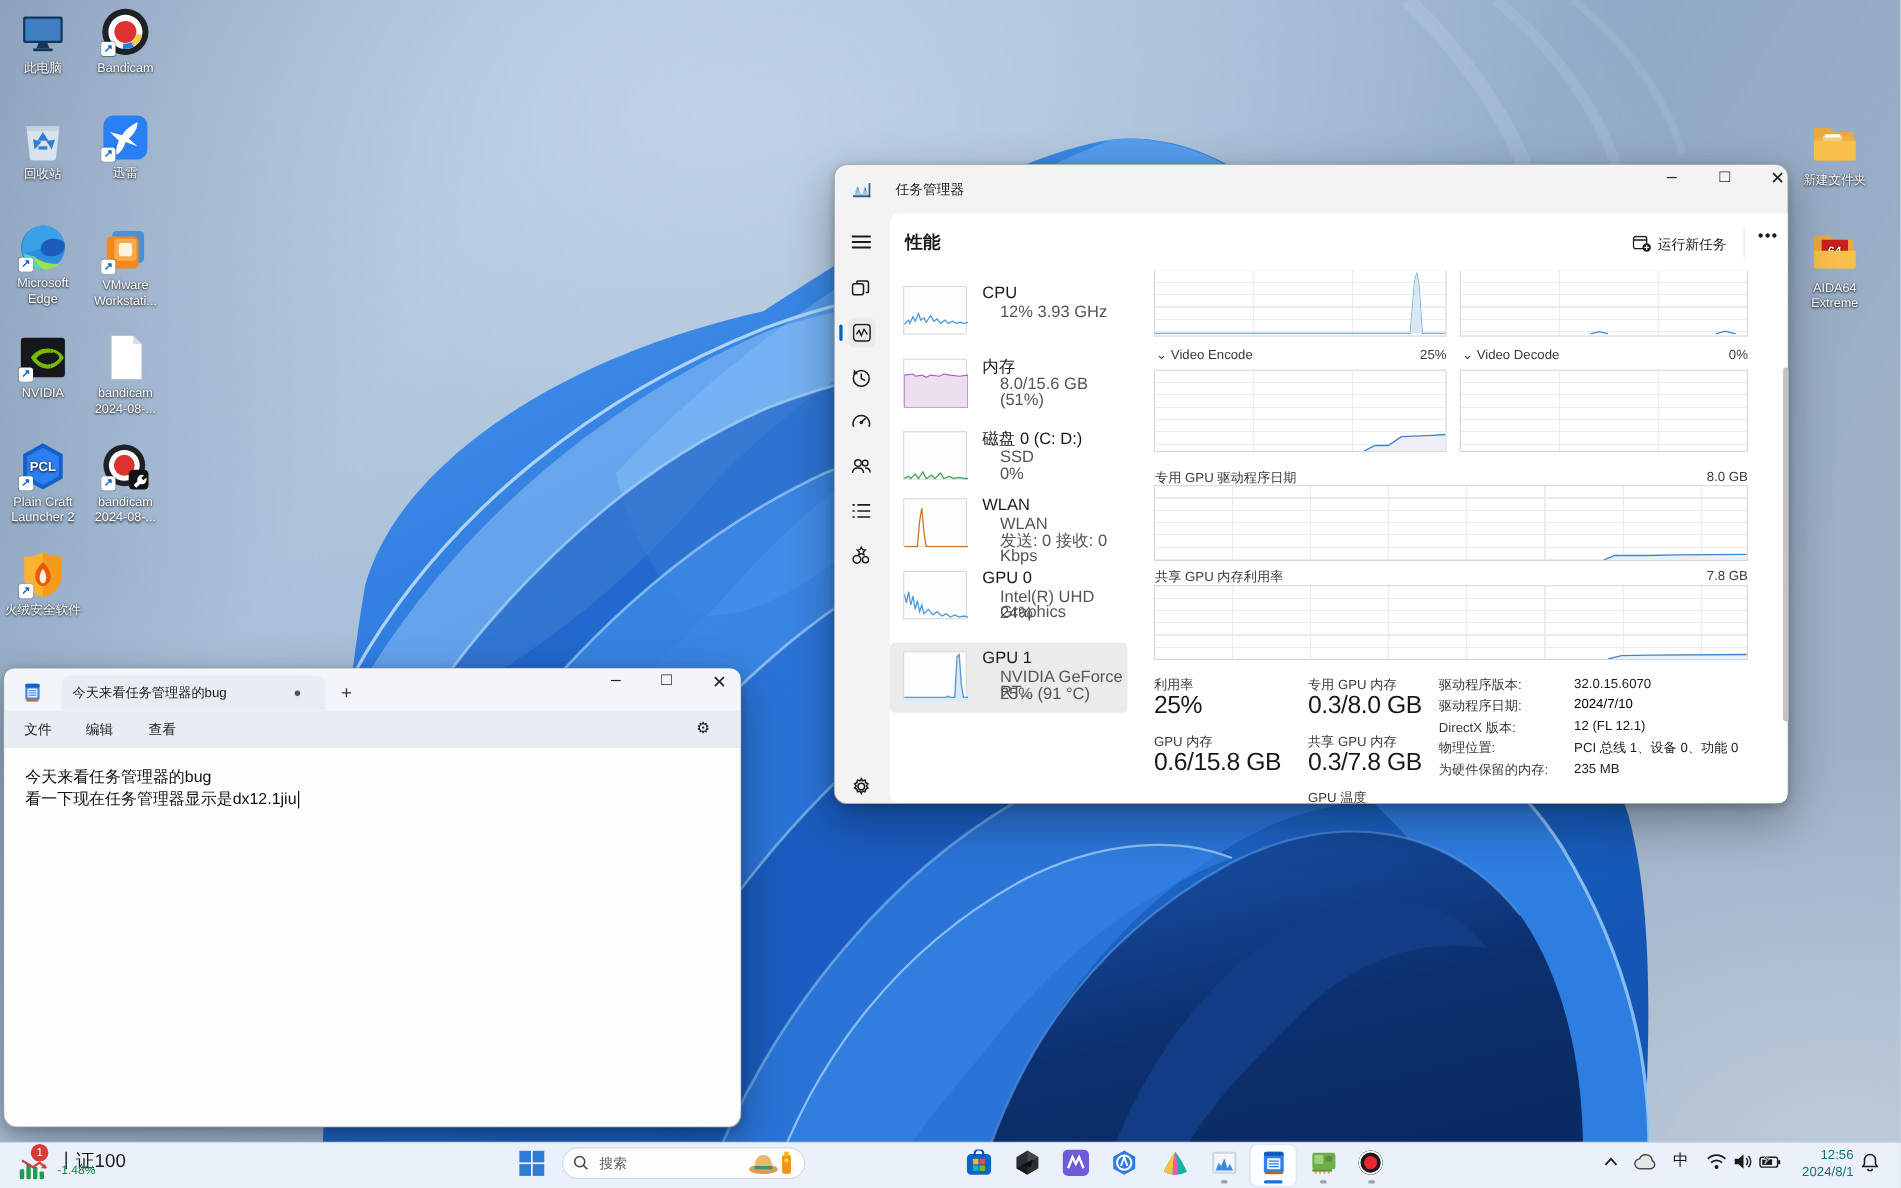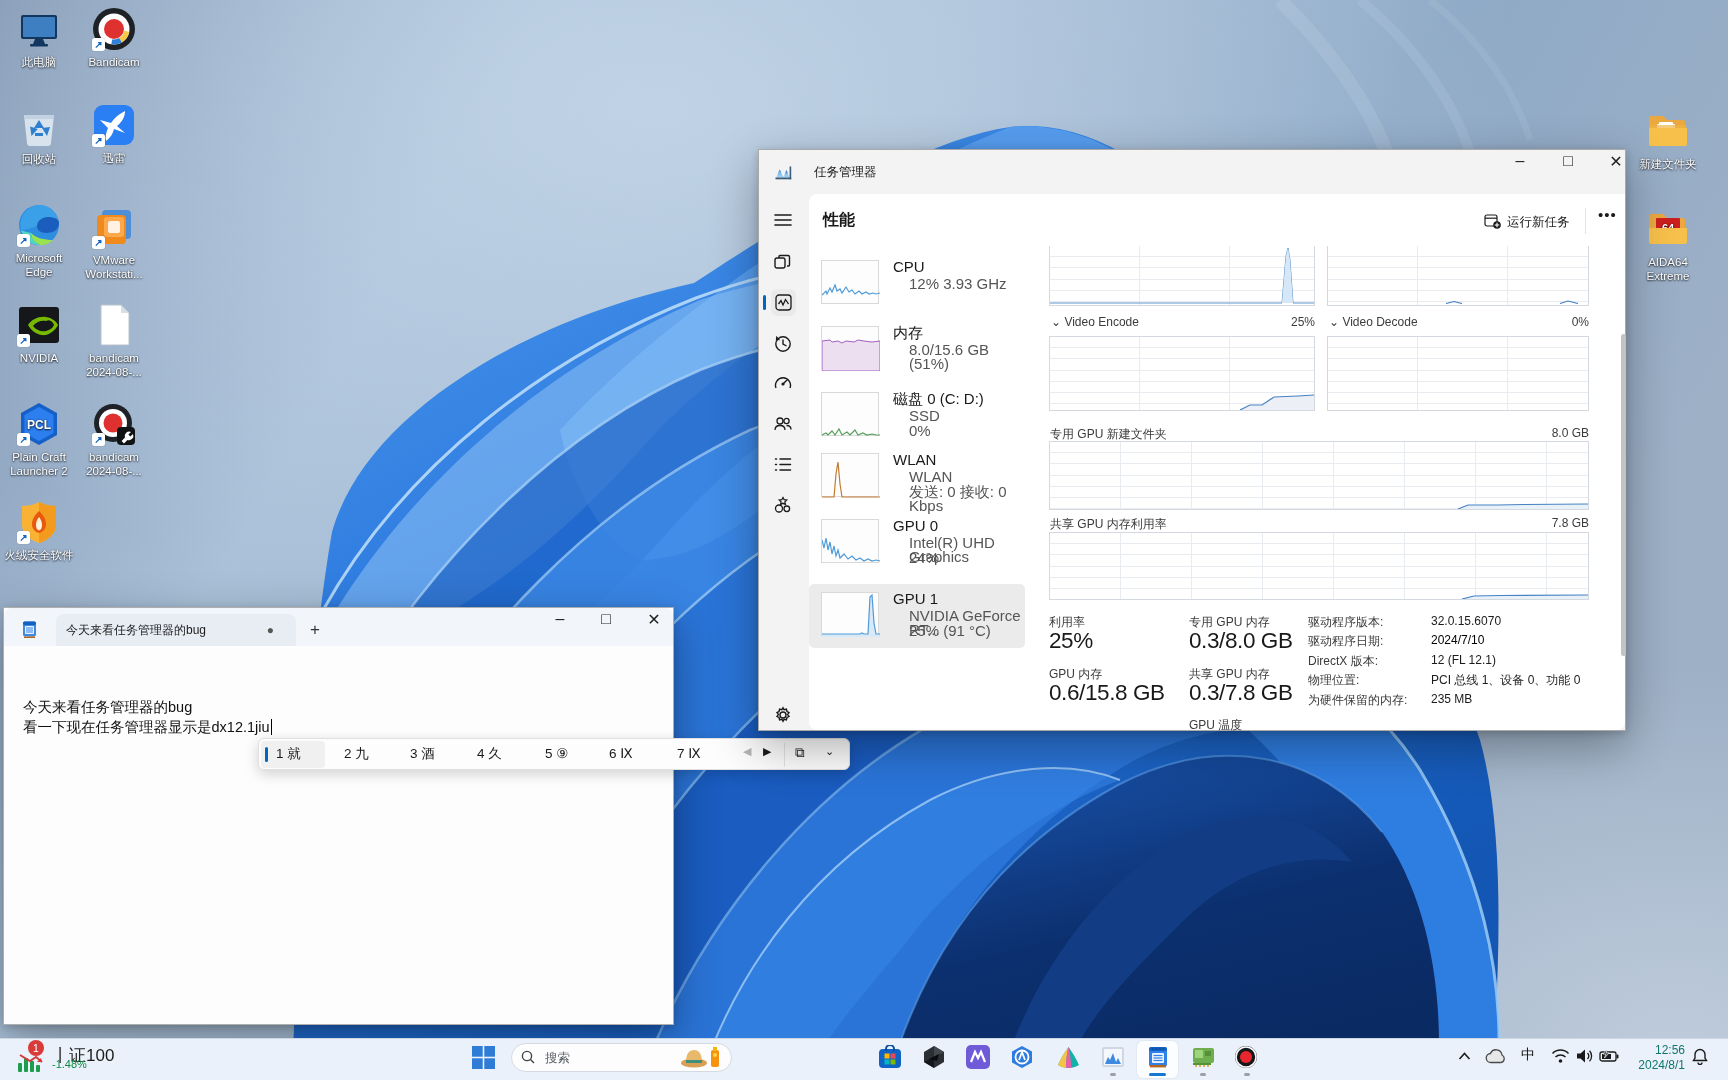"任务管理器" .win { border-radius: 0 -> 12px }
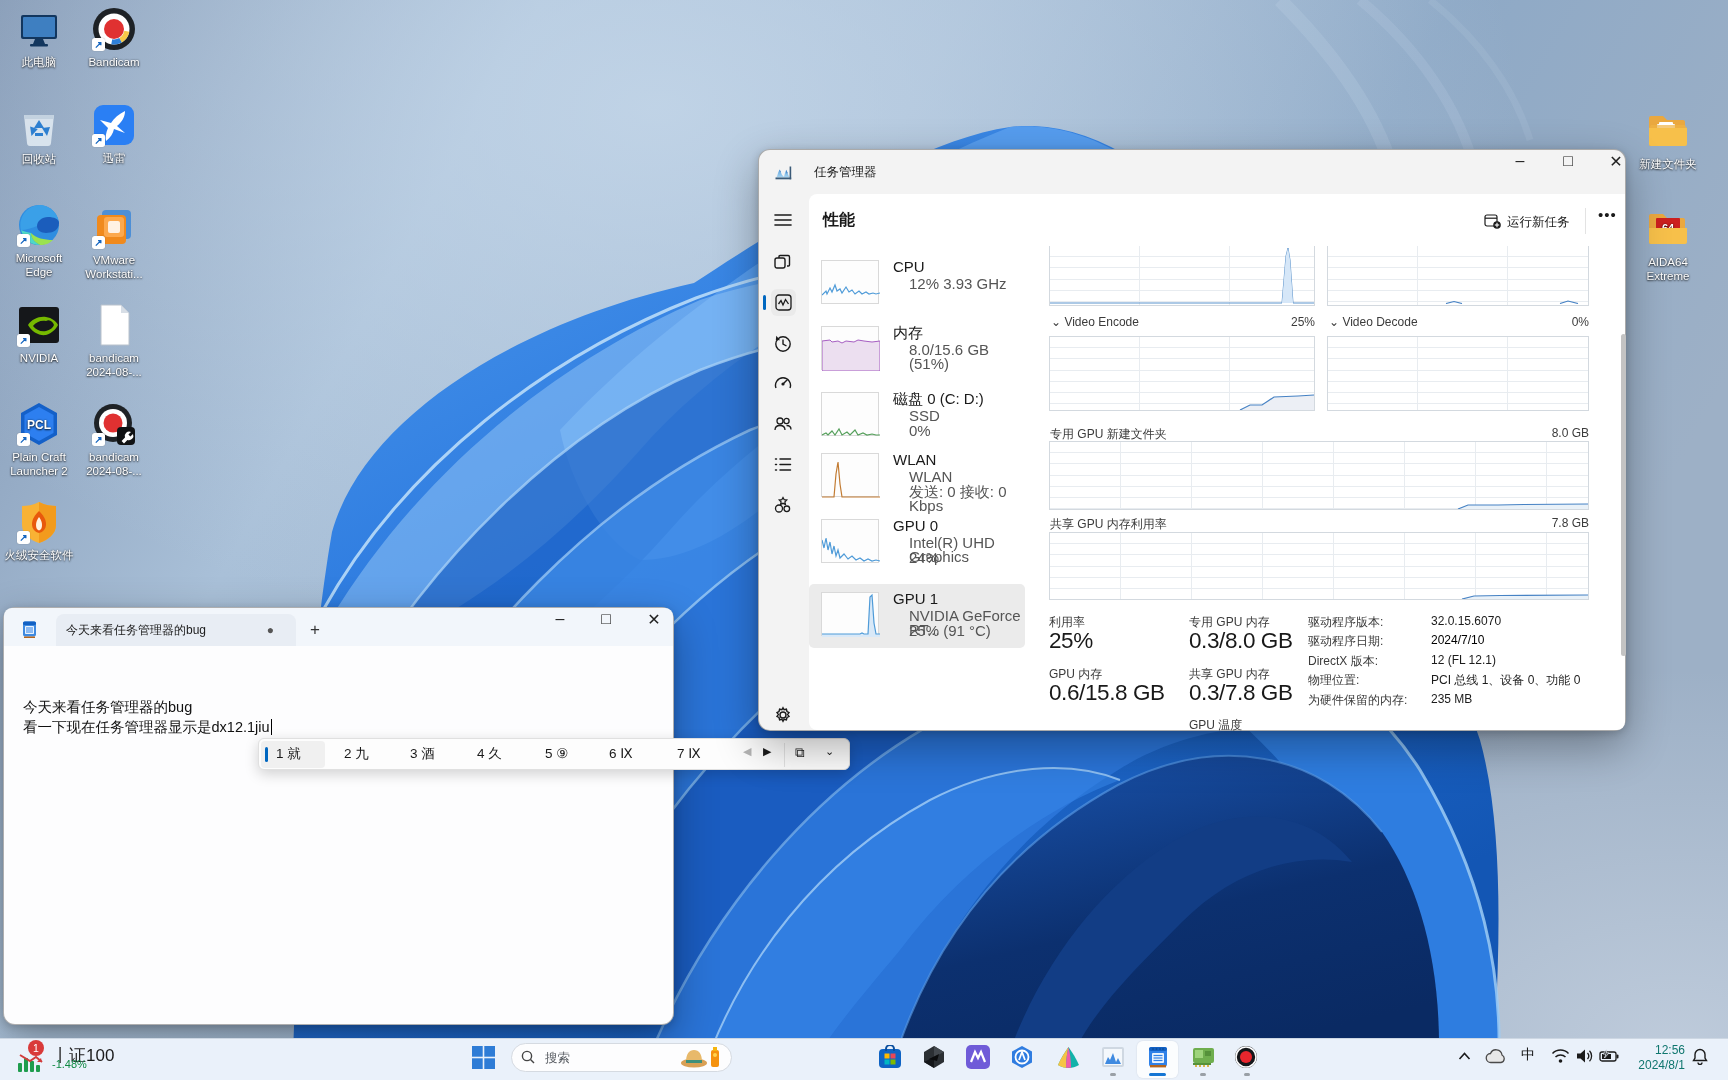"专用 GPU 新建文件夹" div.lbl { text: 新建文件夹 -> 驱动程序日期 }
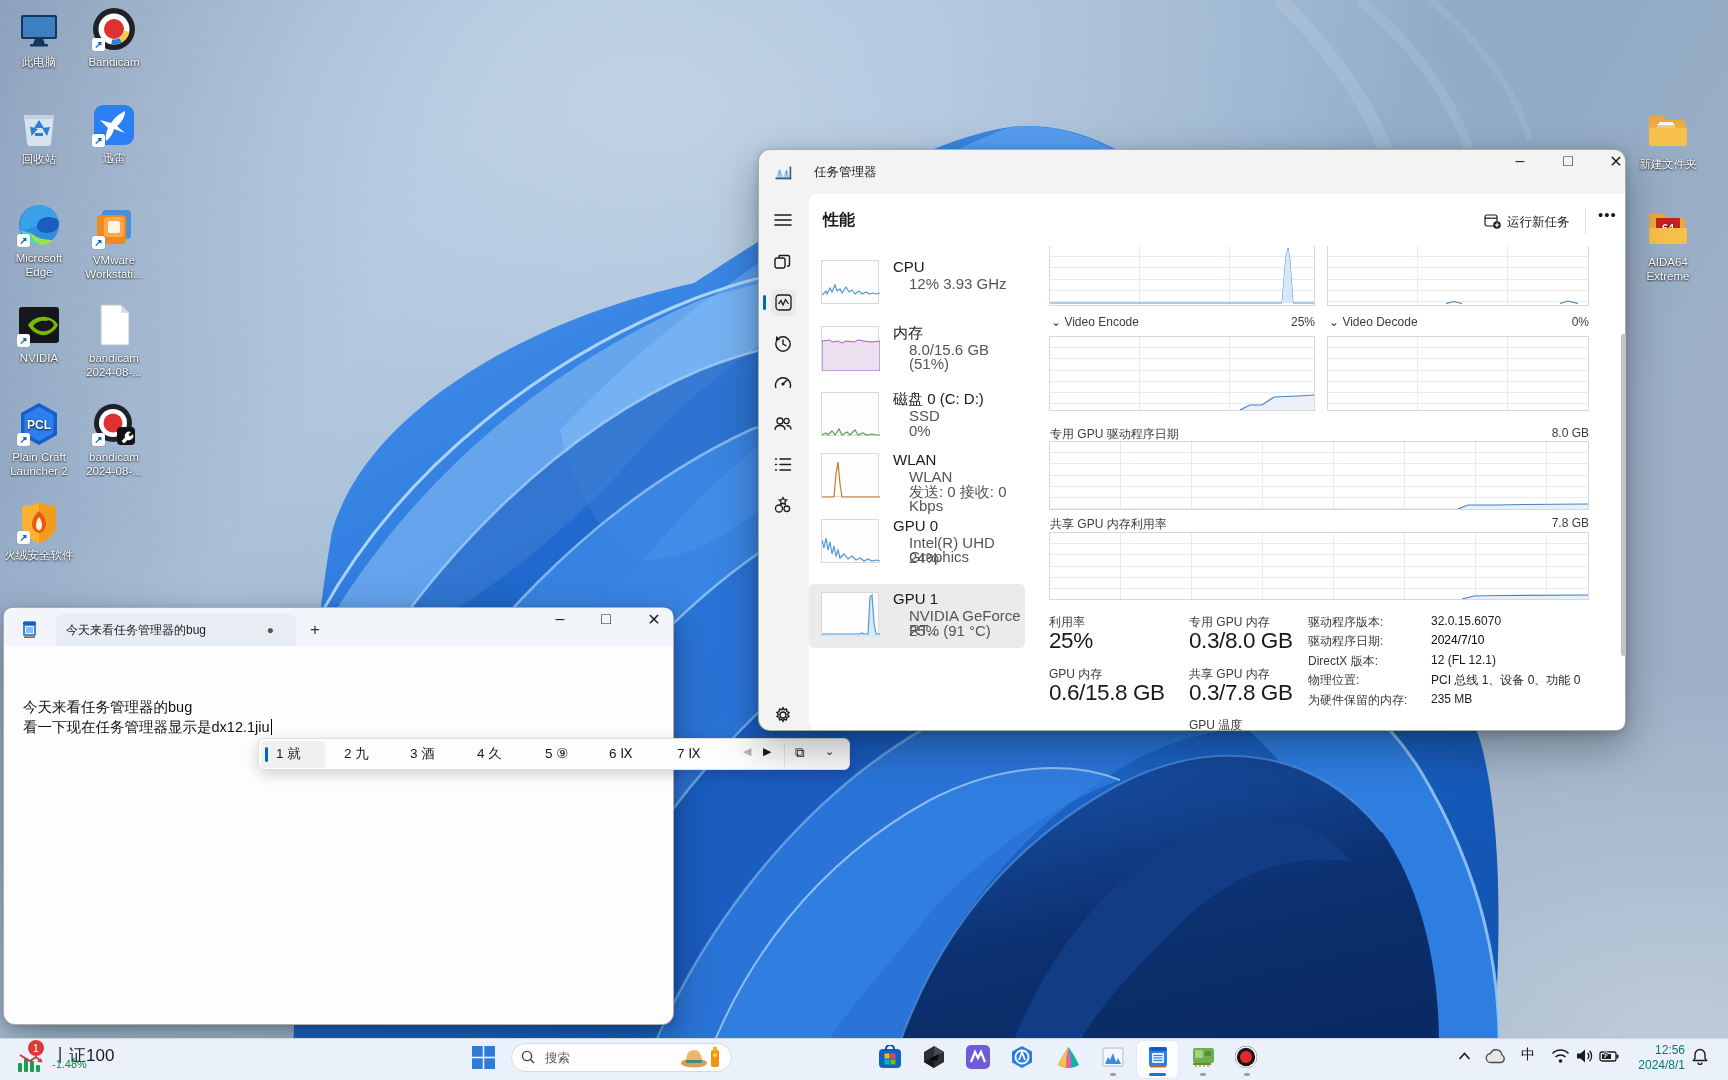"文件" div.menu { html: none -> <div> <span>文件</span> <span>编辑</span> <span>查看</span> <span>⚙</span> </div> }
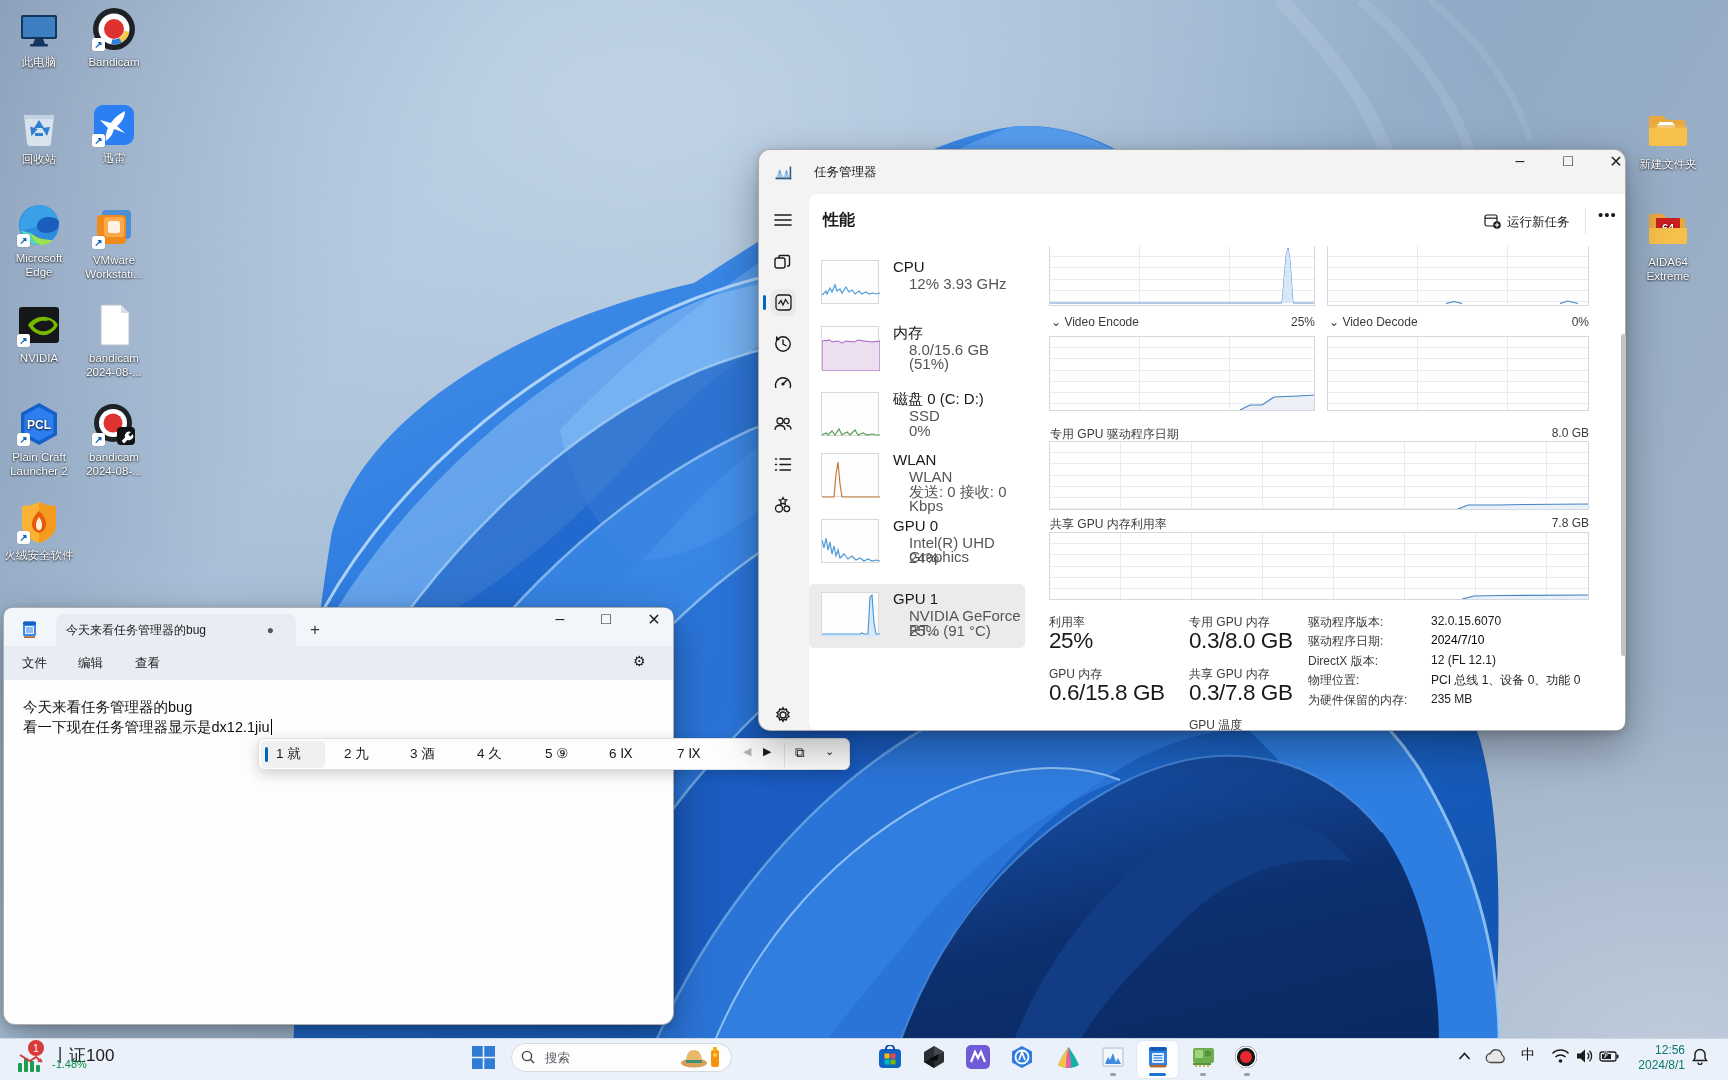"1 就" div { html: <div> <div></div> <div></div> <span>1 就</span> <span>2 九</span> <span>3 酒</span> <span>4 久</span> <span>5 ⑨</span> <span>6 Ⅸ</span> <span>7 Ⅸ</span> <div></div> <span>◀</span> <span>▶</span> <span>⧉</span> <span>⌄</span> </div> -> none }
